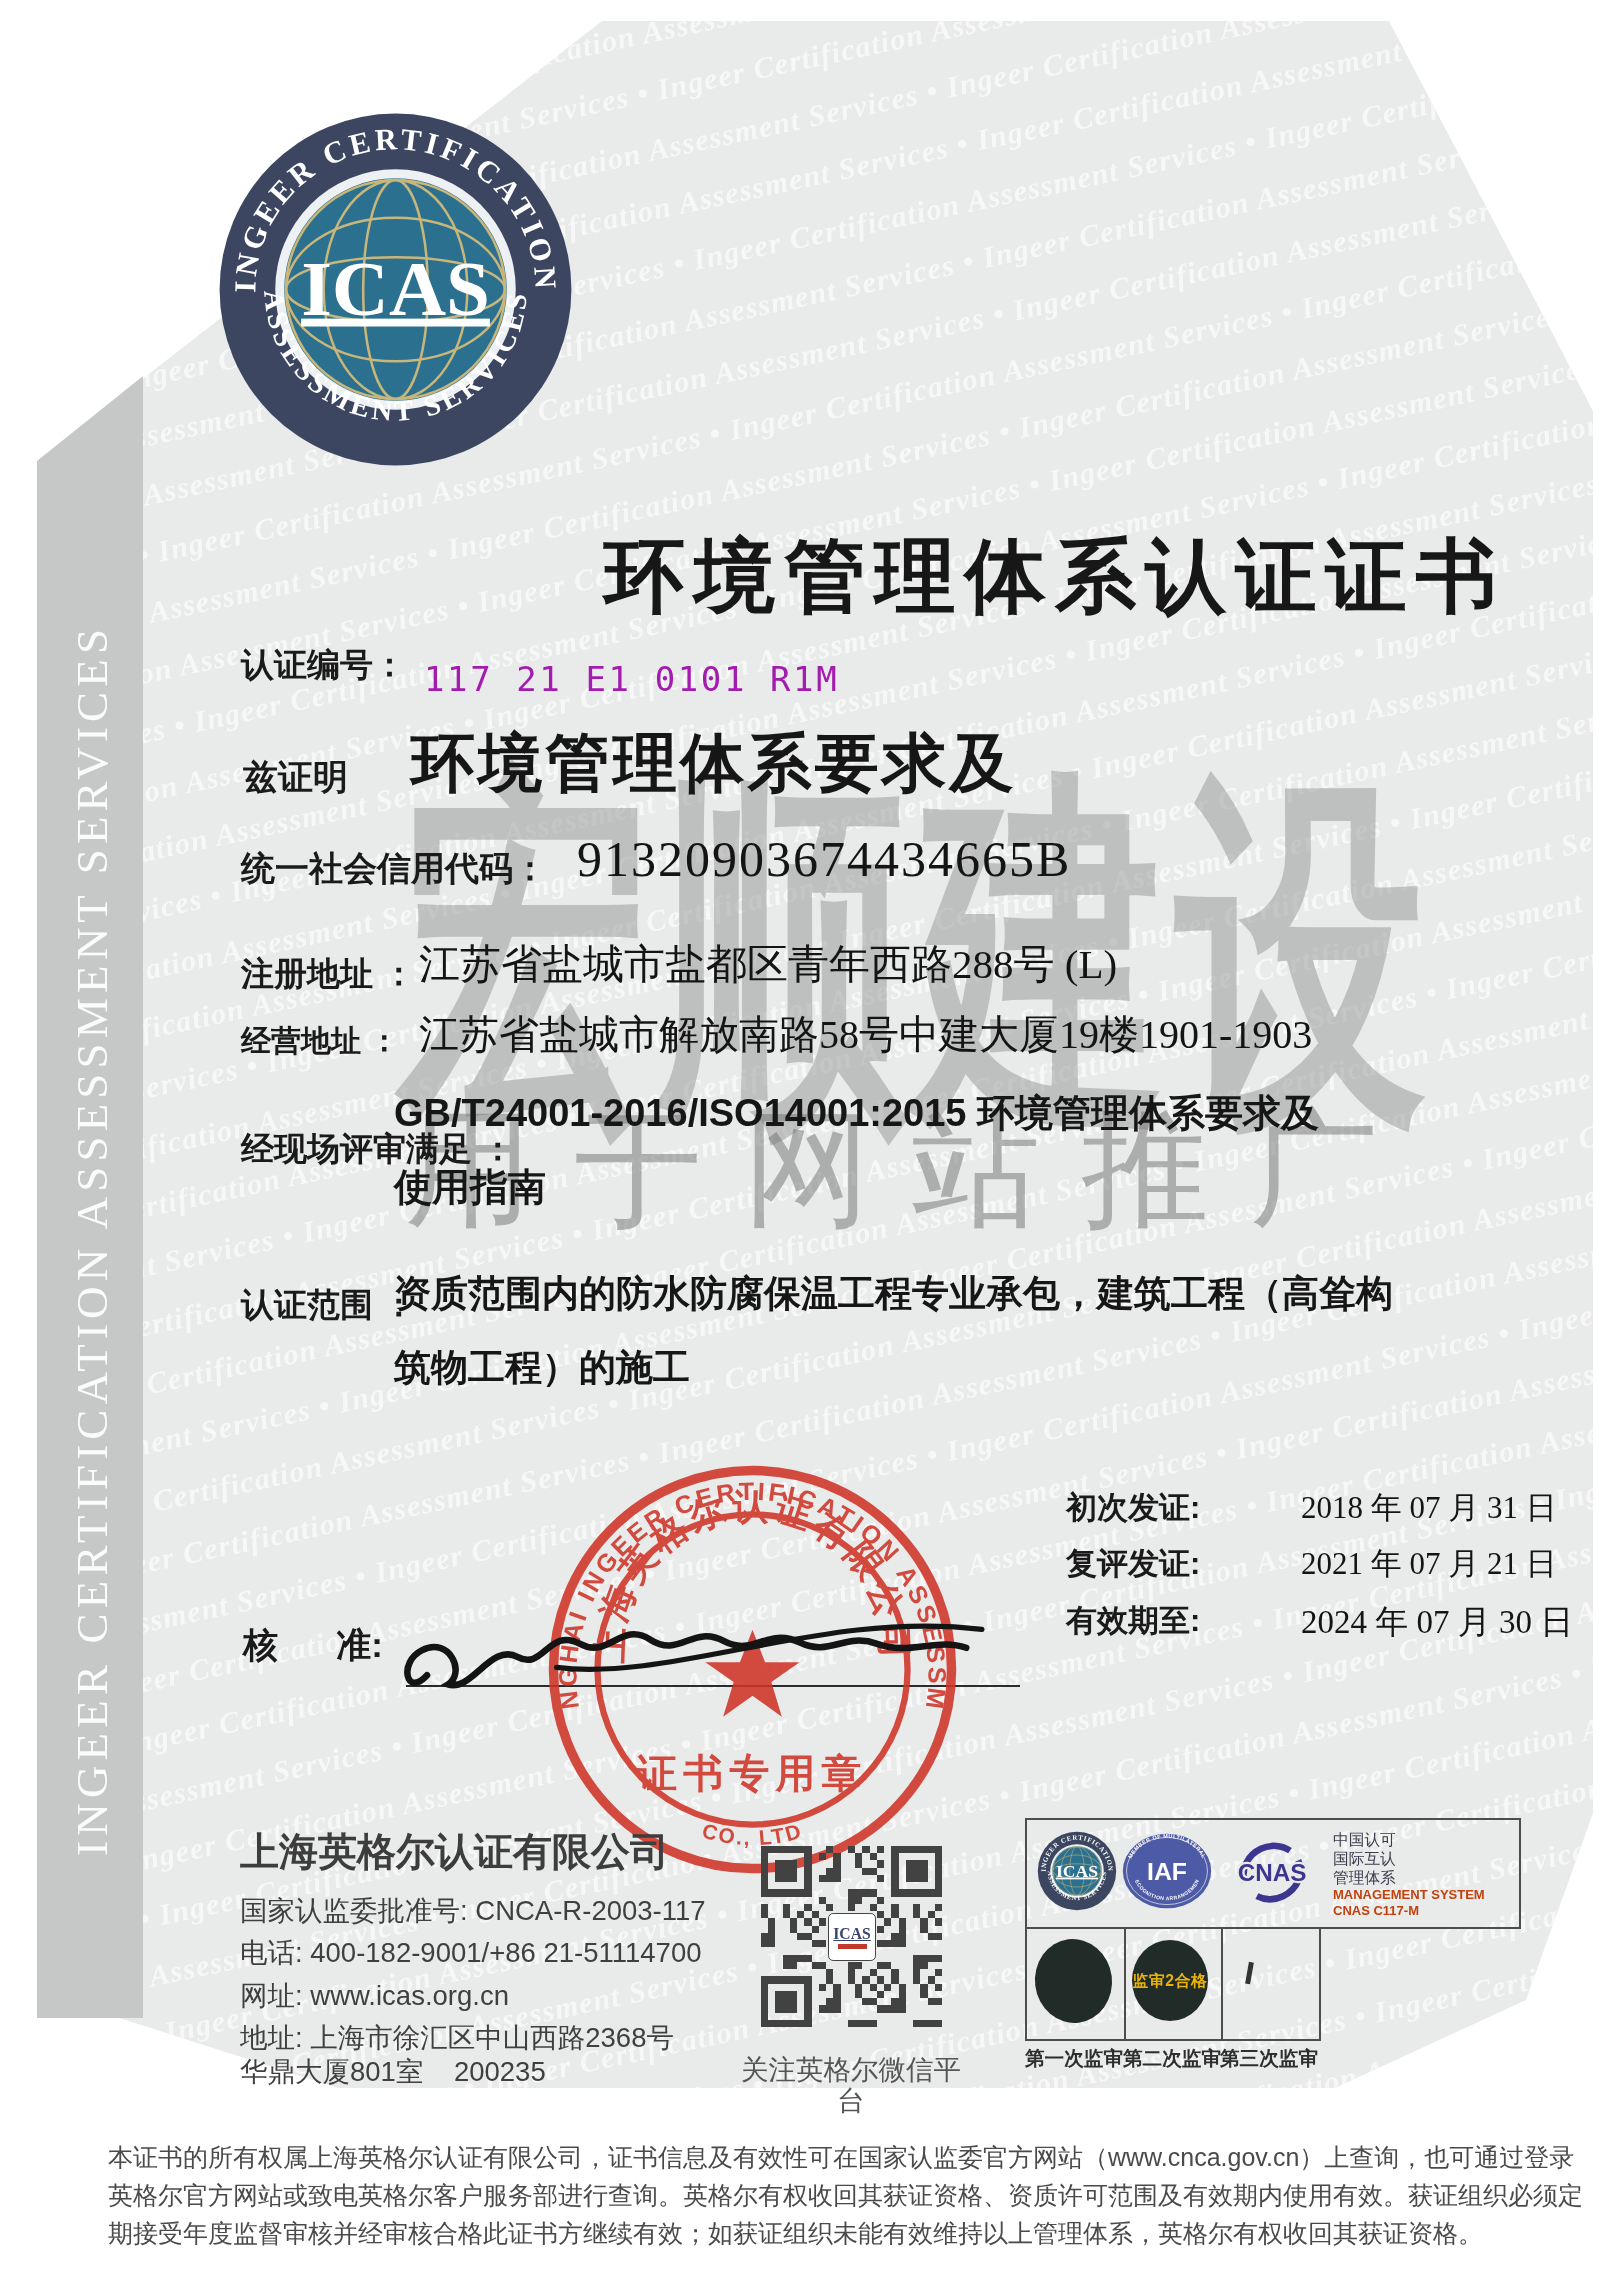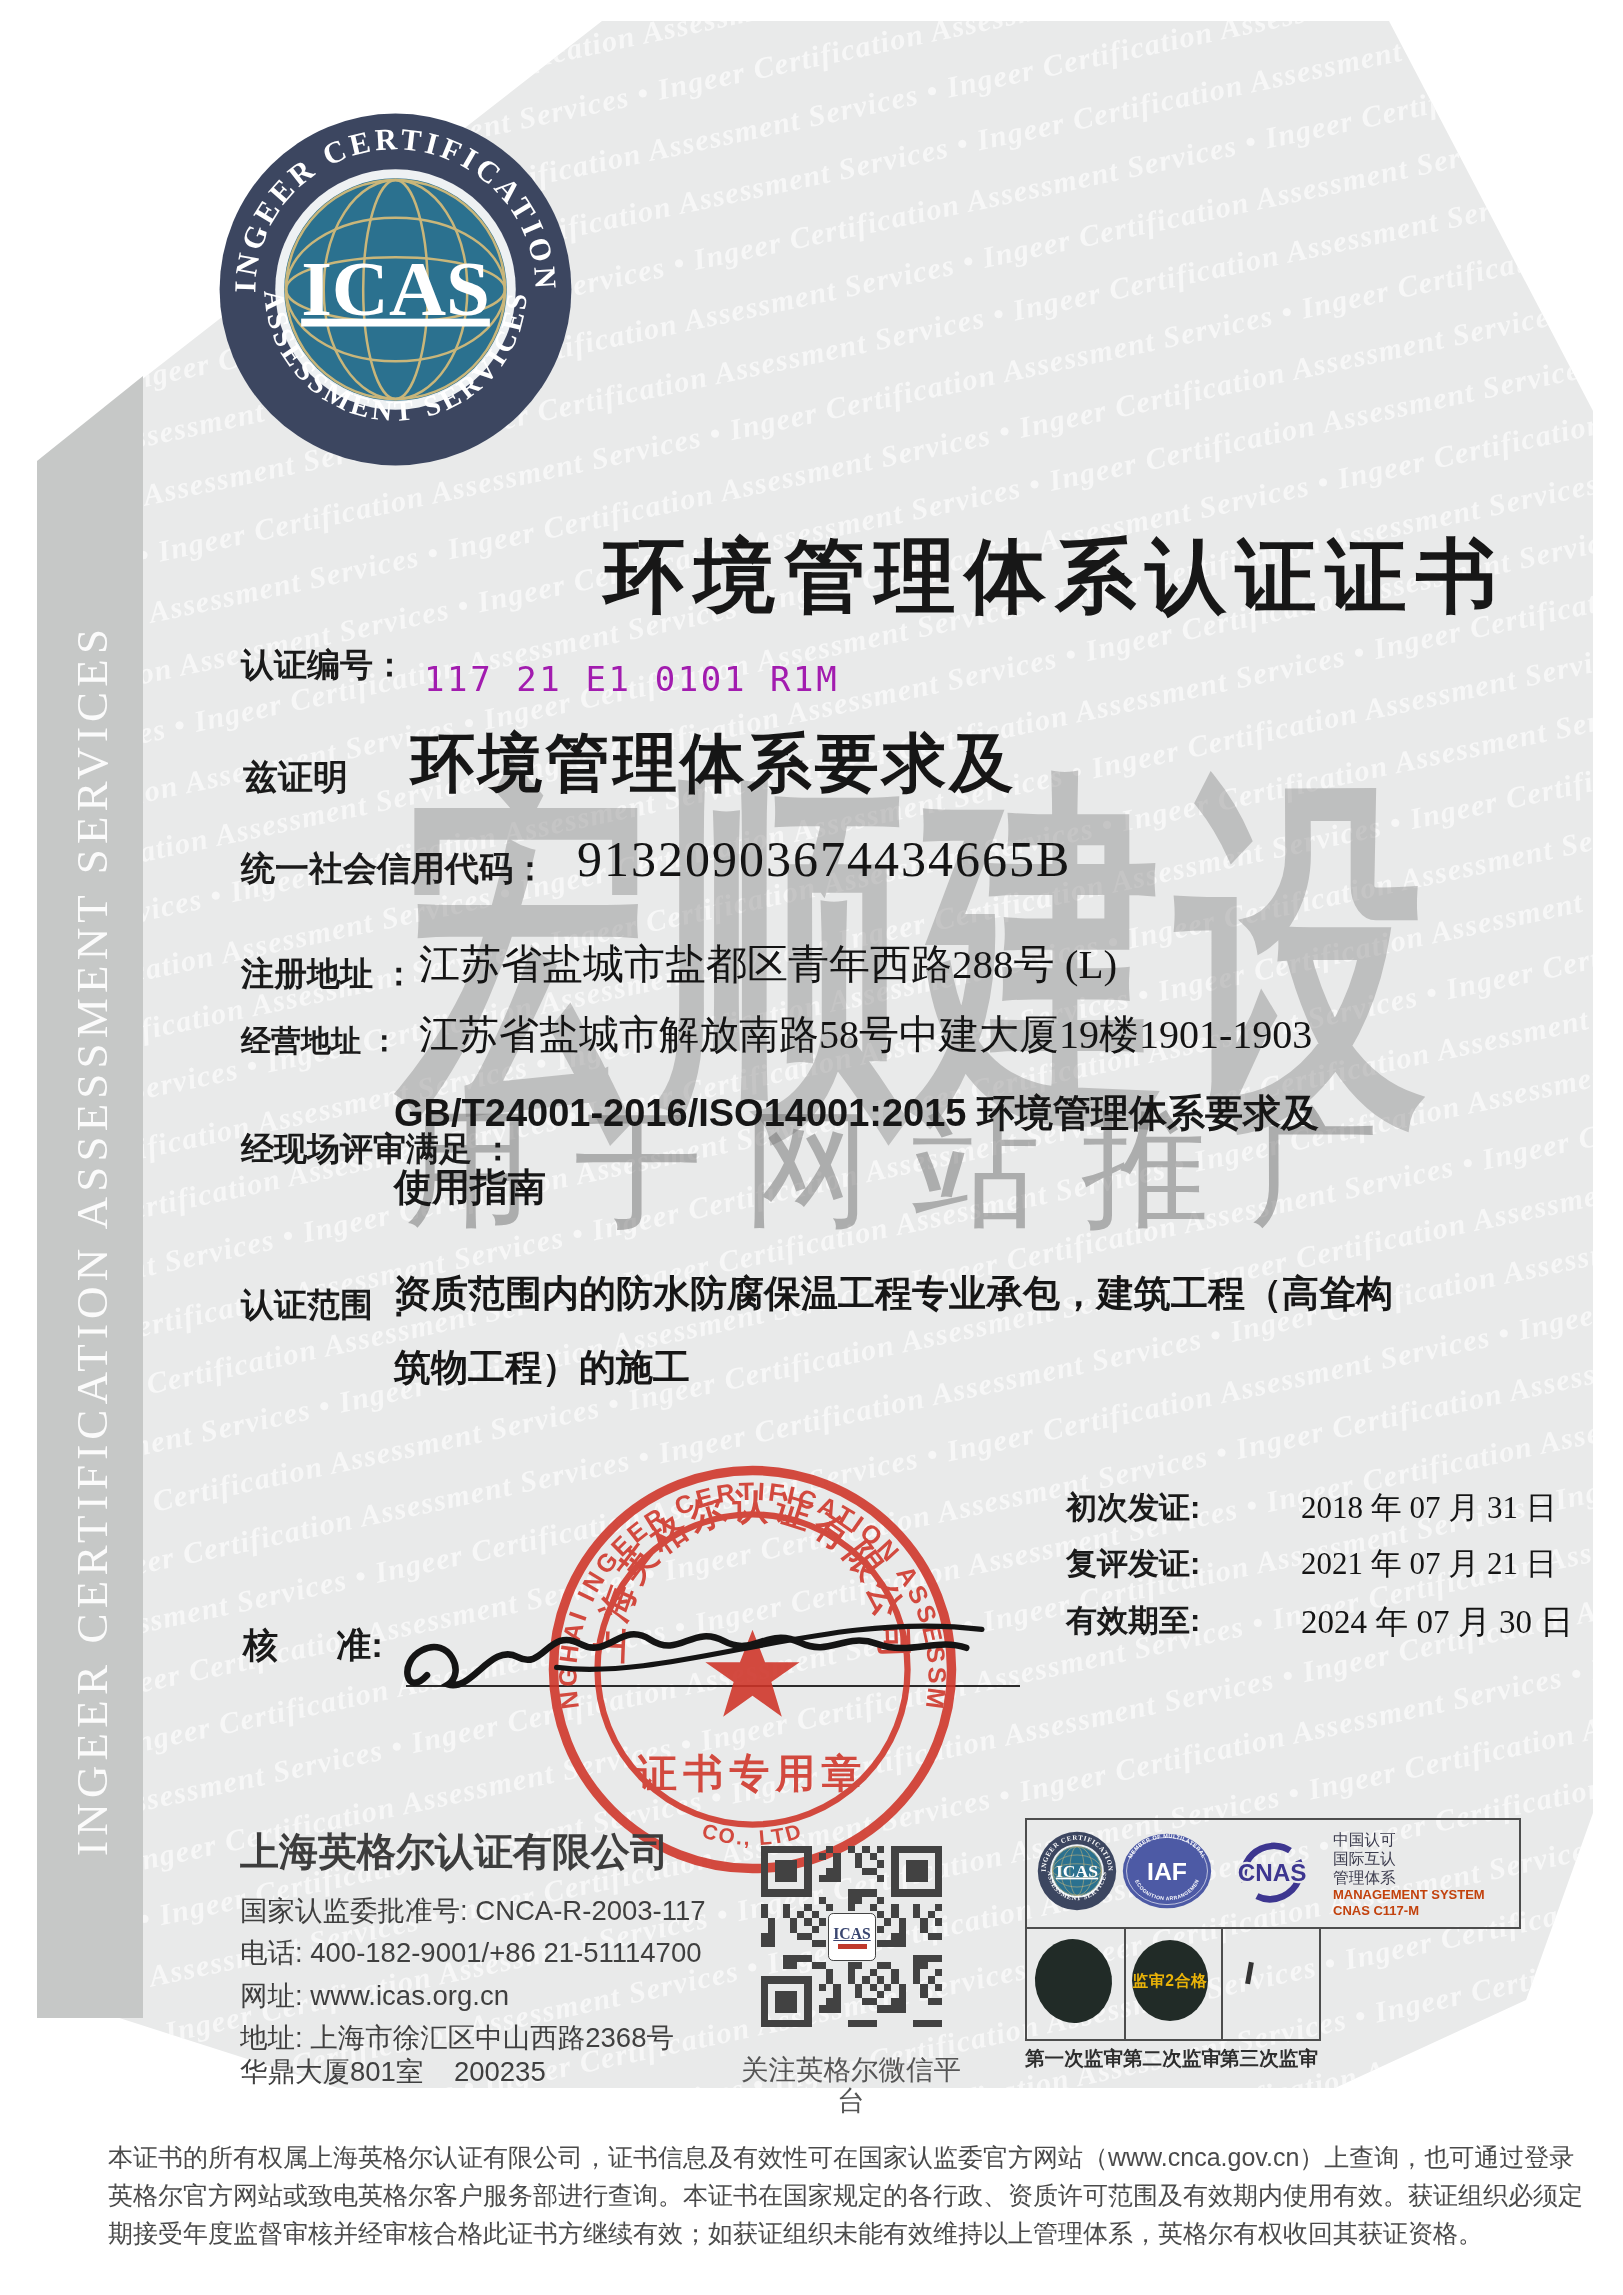"英格尔官方网站或致电英格尔客户服务部进行查询。本证书在国家规定的各行政、资质许可" div.abs { text: 本证书在国家规定的各行政 -> 英格尔有权收回其获证资格 }
